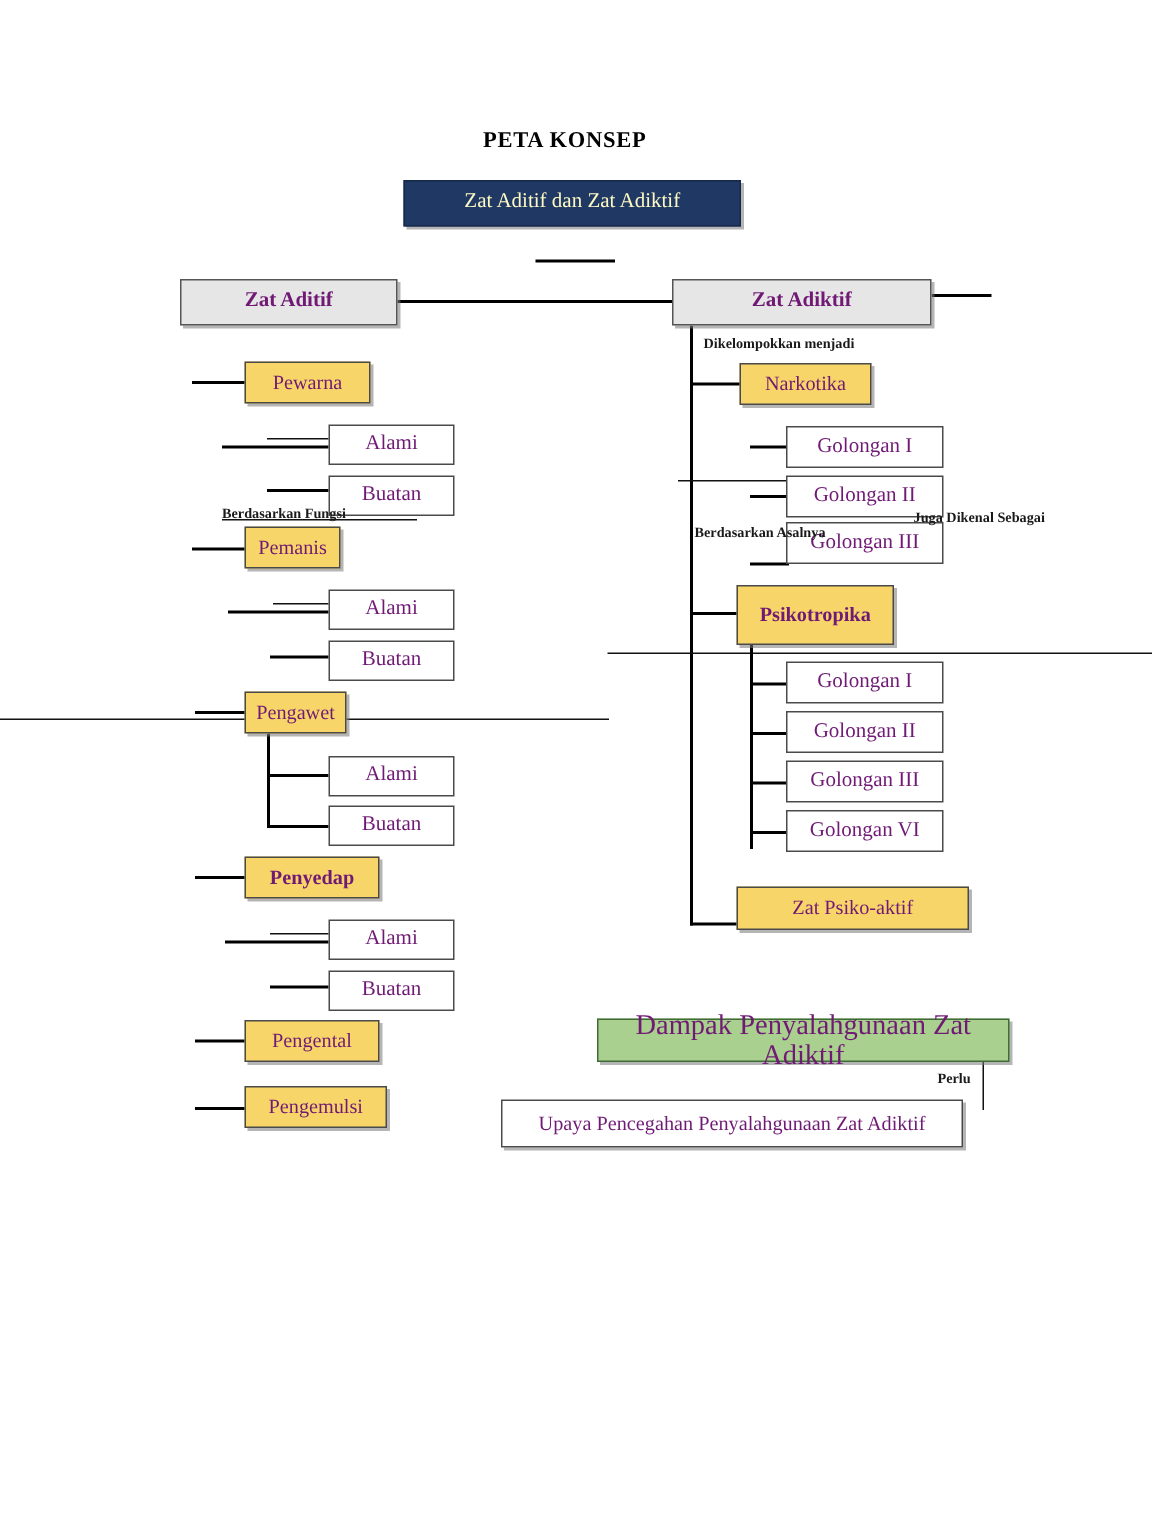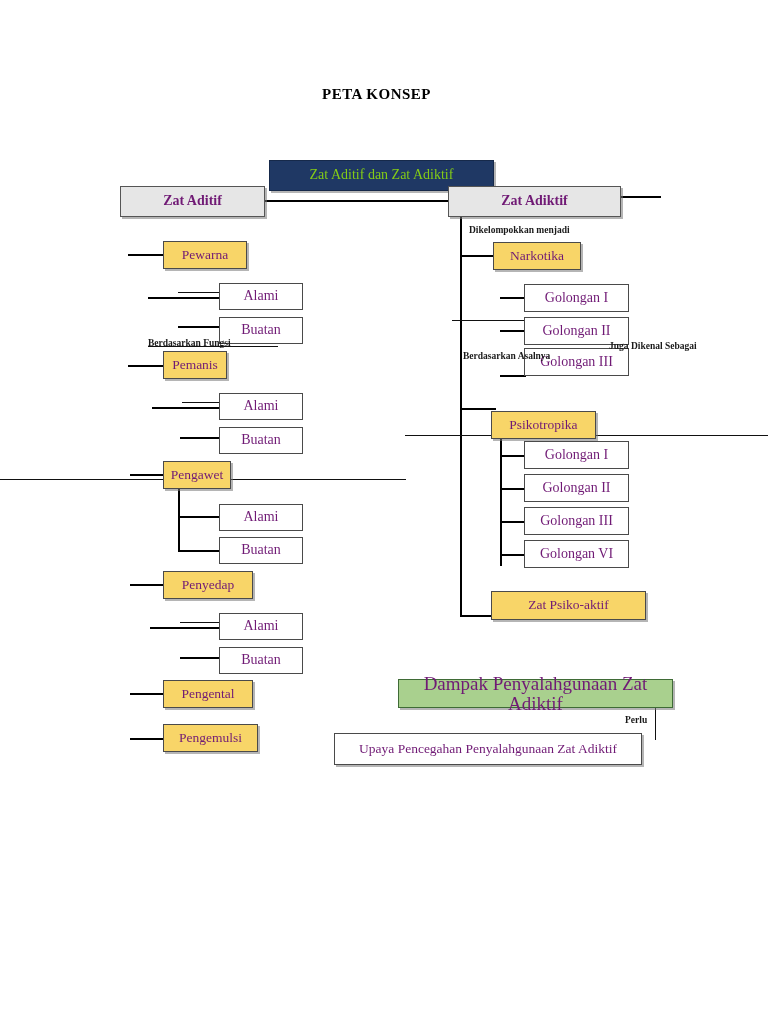"Zat Aditif dan Zat Adiktif" .n-root { color: #84cc16 -> #fef9c3; margin-top: 40px -> none }
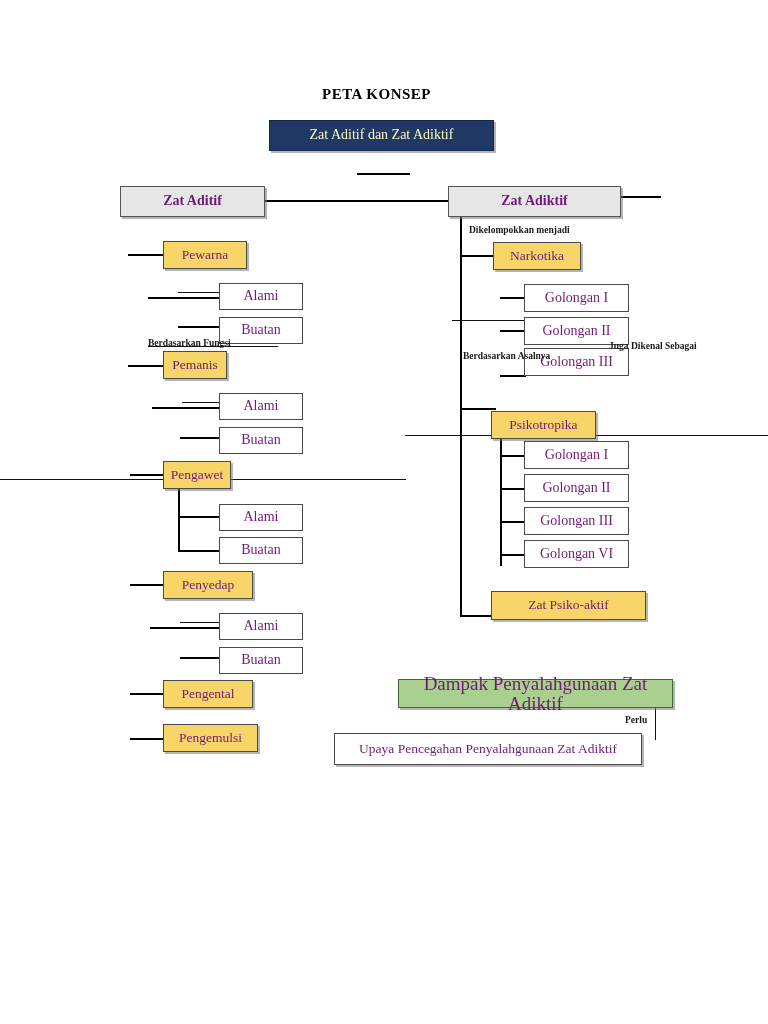"Psikotropika" div.node { font-weight: none -> bold; height: 28px -> 40px; top: 411px -> 390px }
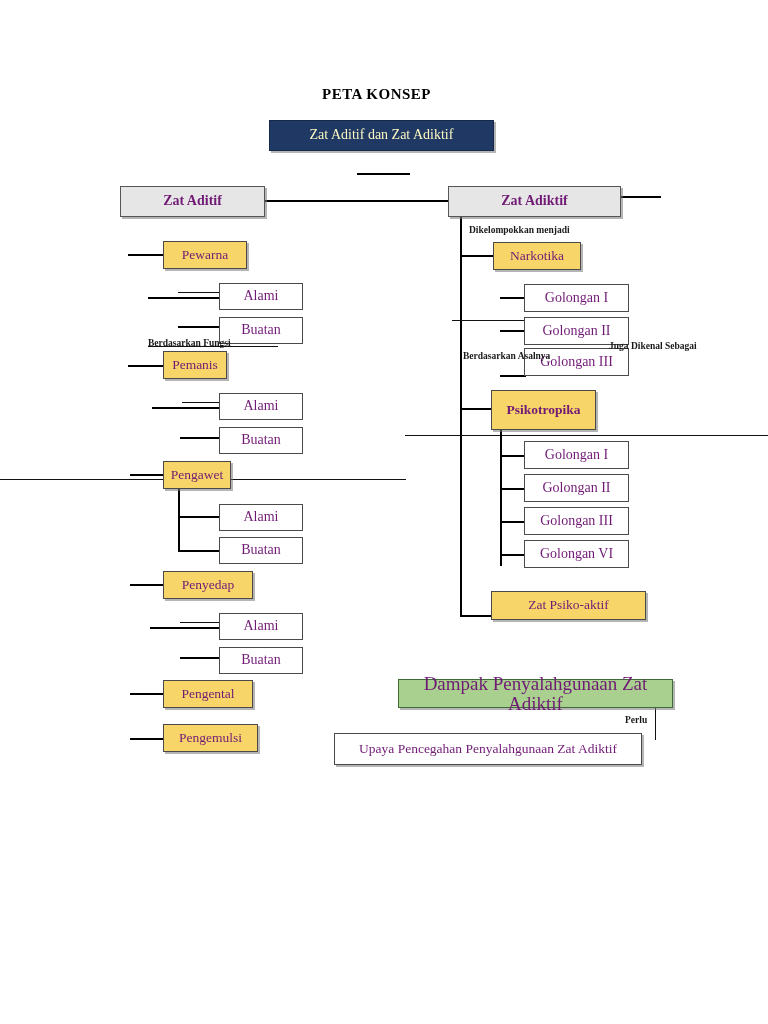"Penyedap" div.node { font-weight: none -> bold }
